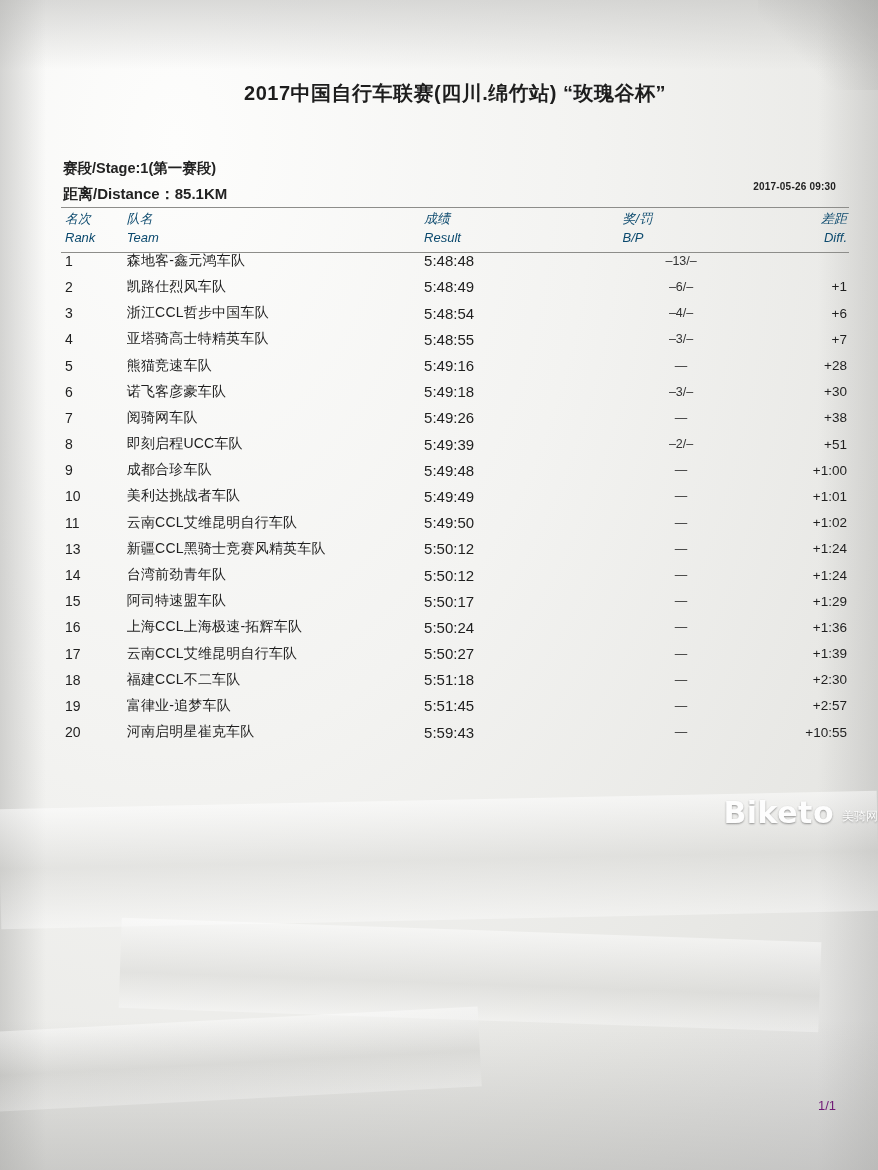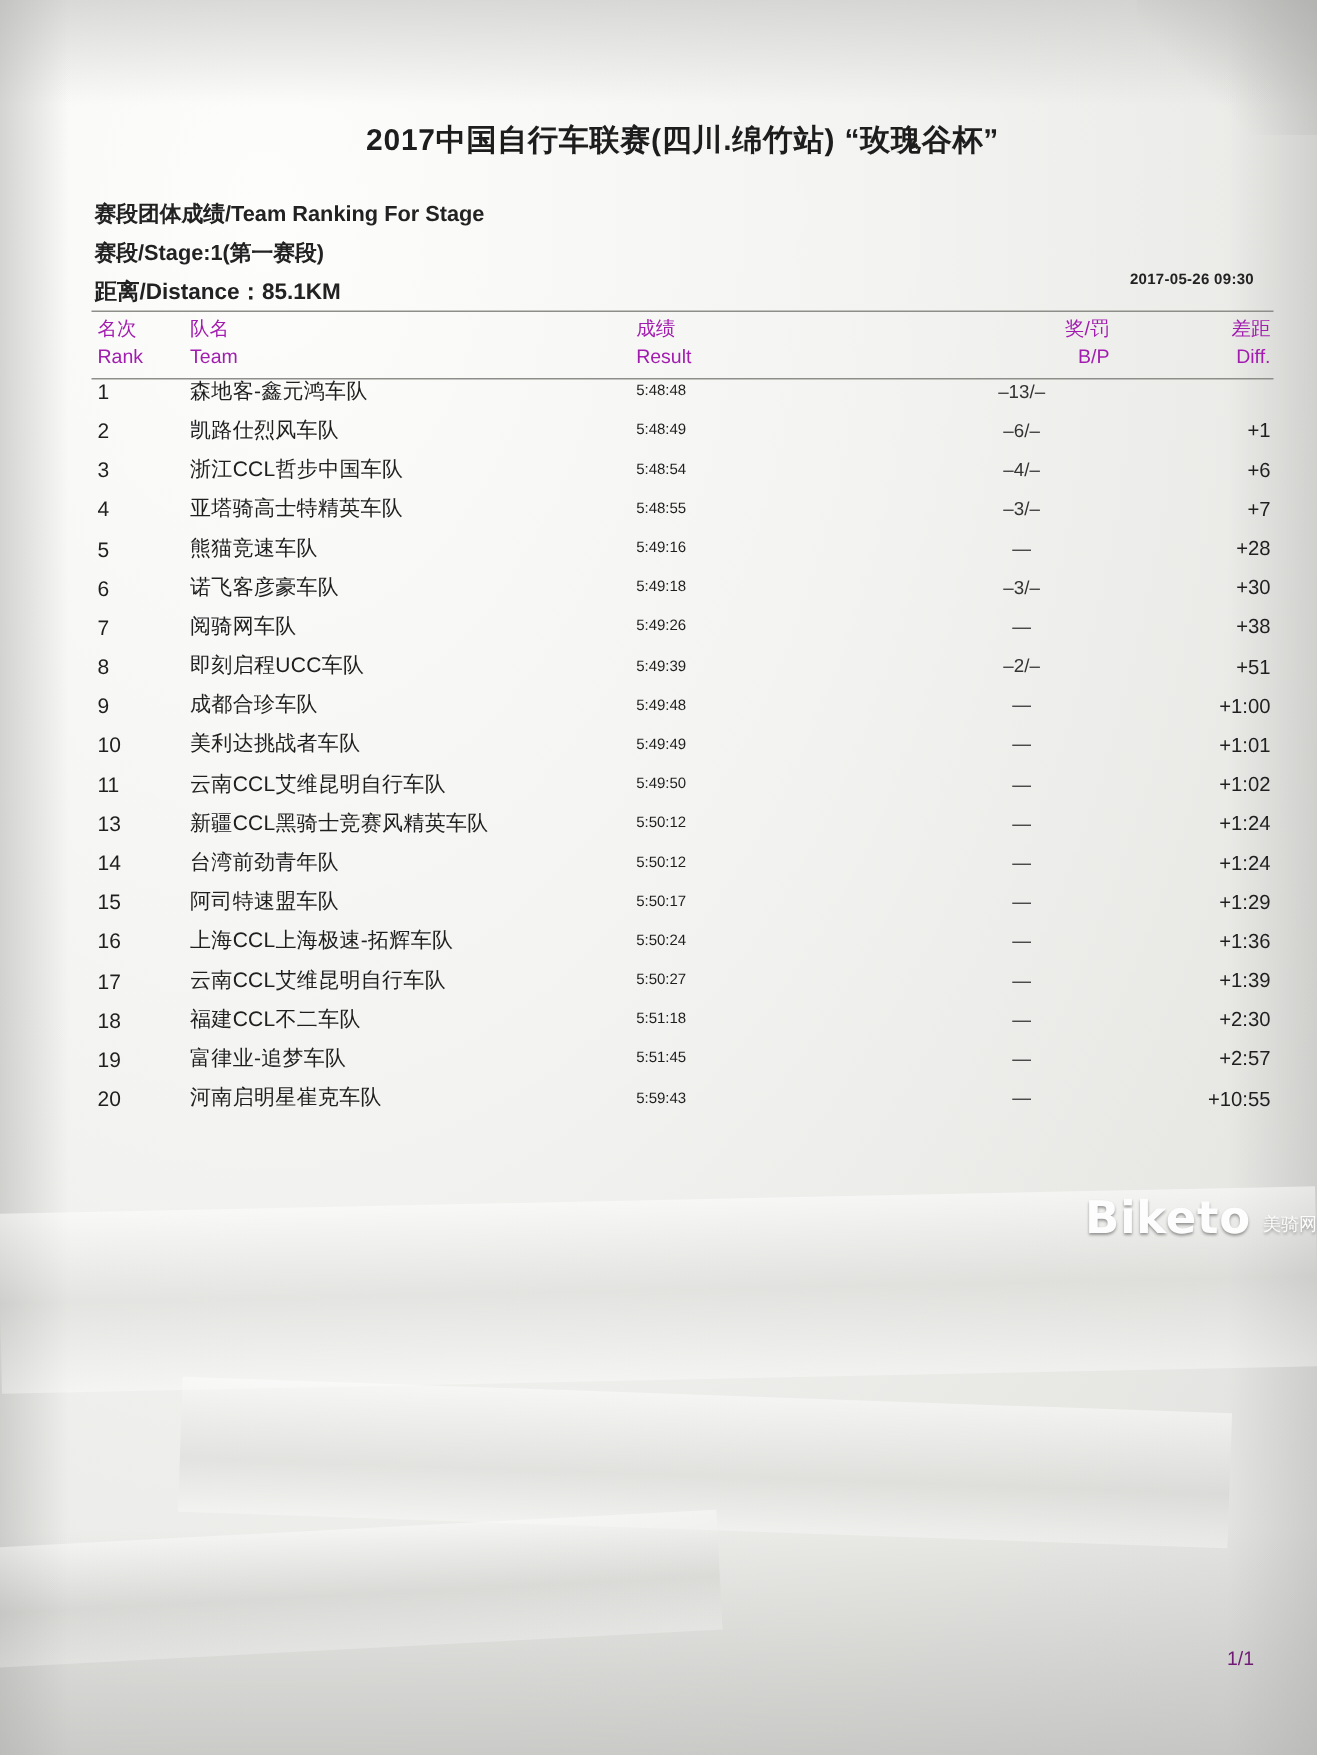"赛段团体成绩/Team Ranking For Stage" div.subhead { html: <div>赛段团体成绩/Team Ranking For Stage</div> -> none }
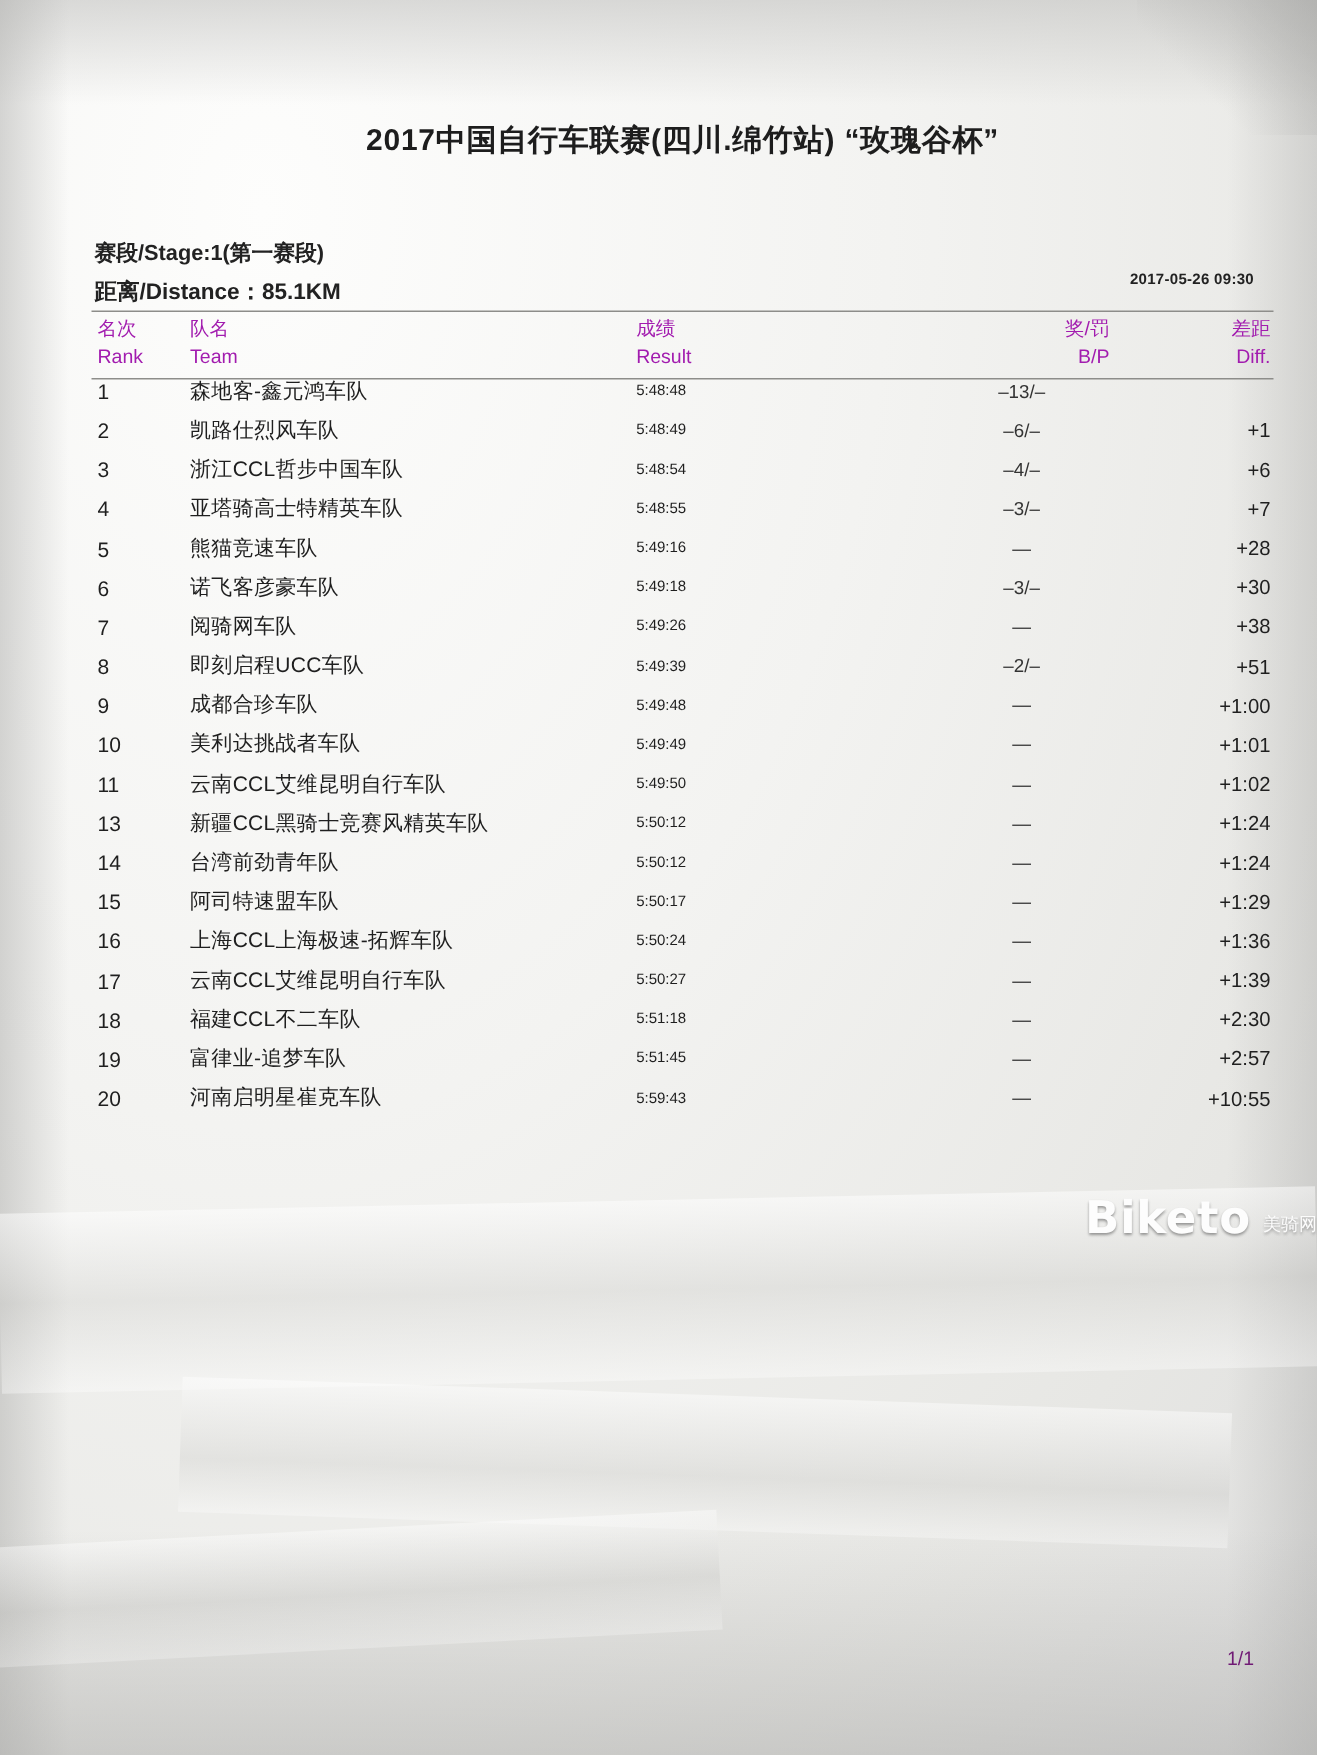"名次" table.results th { color: #a21caf -> #0c4a6e; font-style: none -> italic }
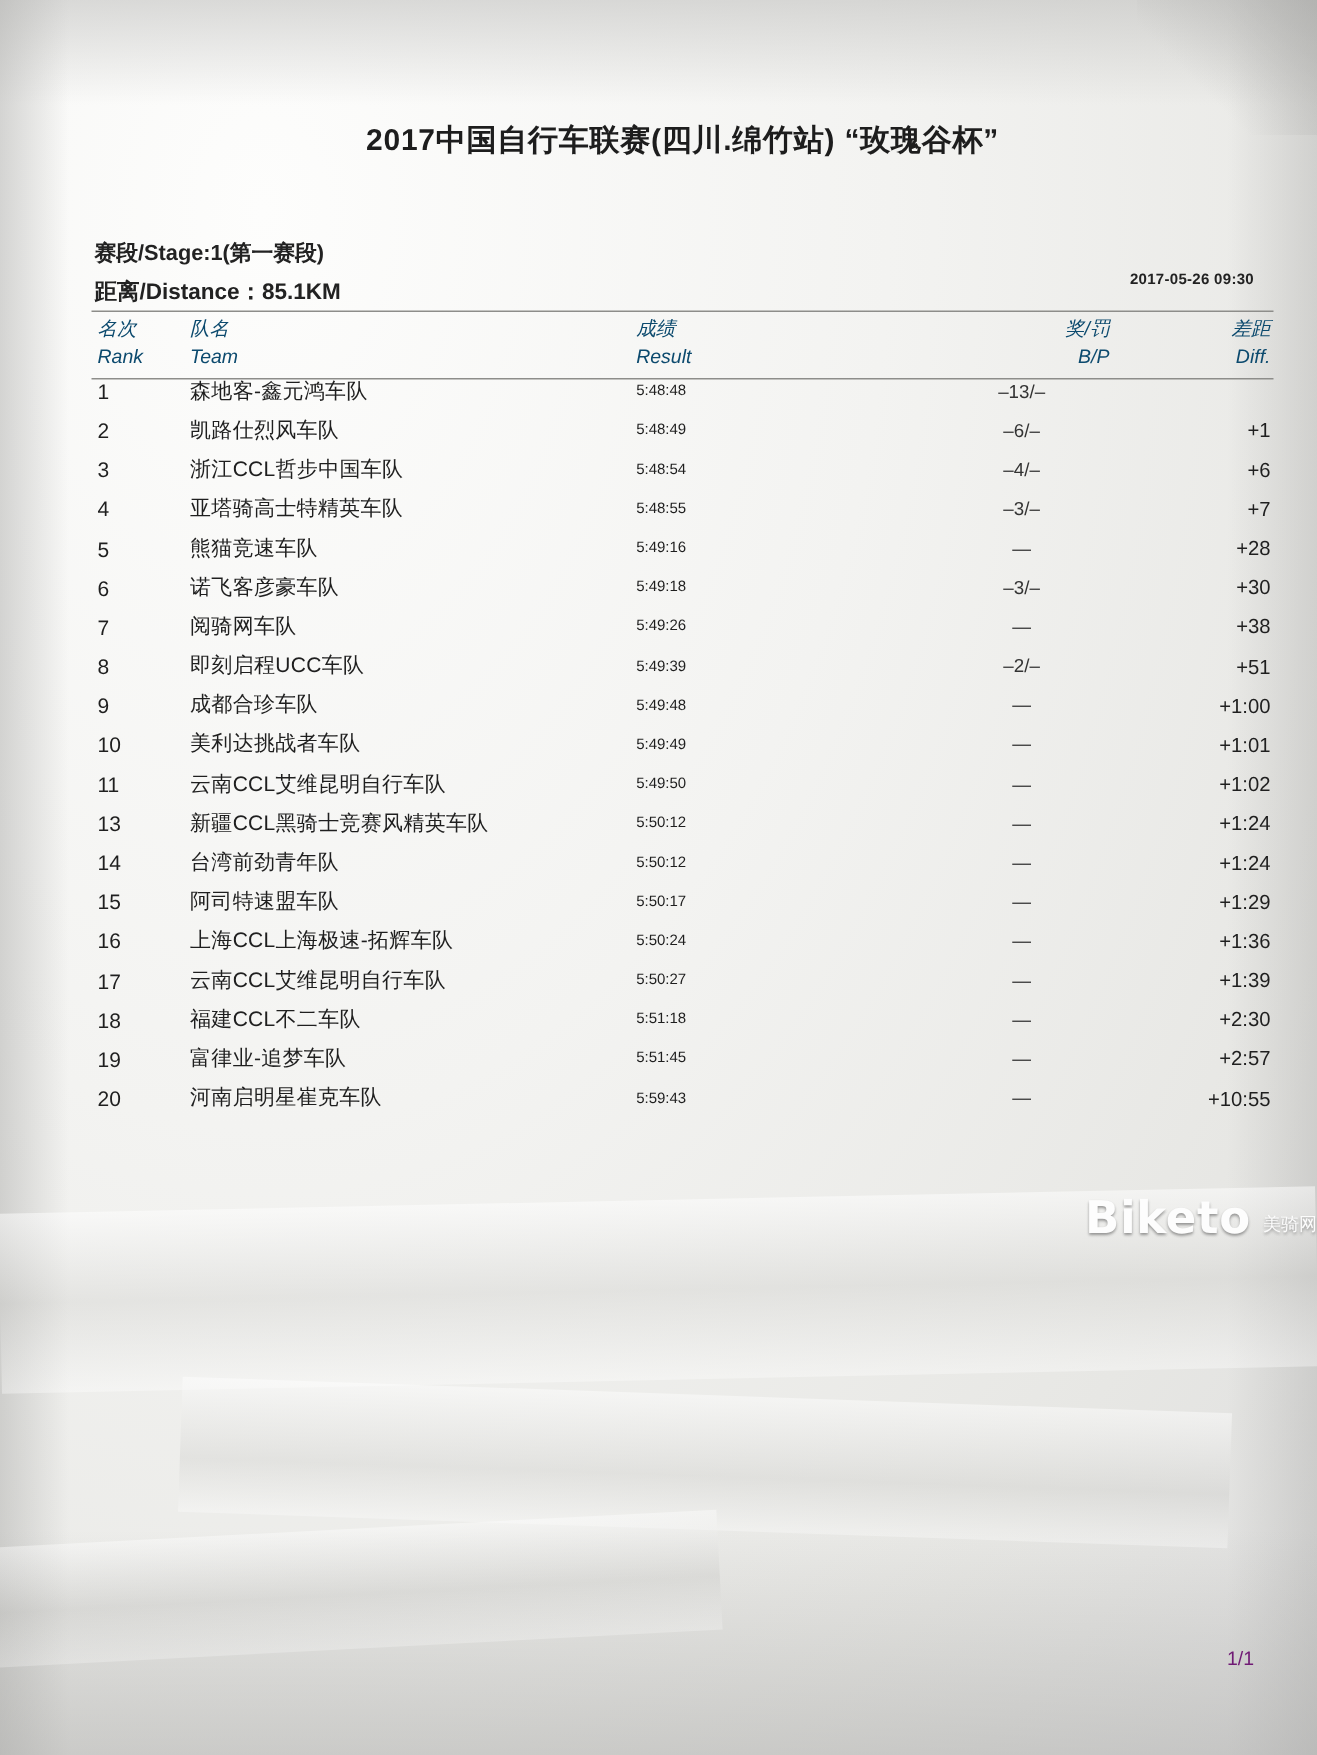"奖/罚" span.hdr-cell { text-align: right -> left }
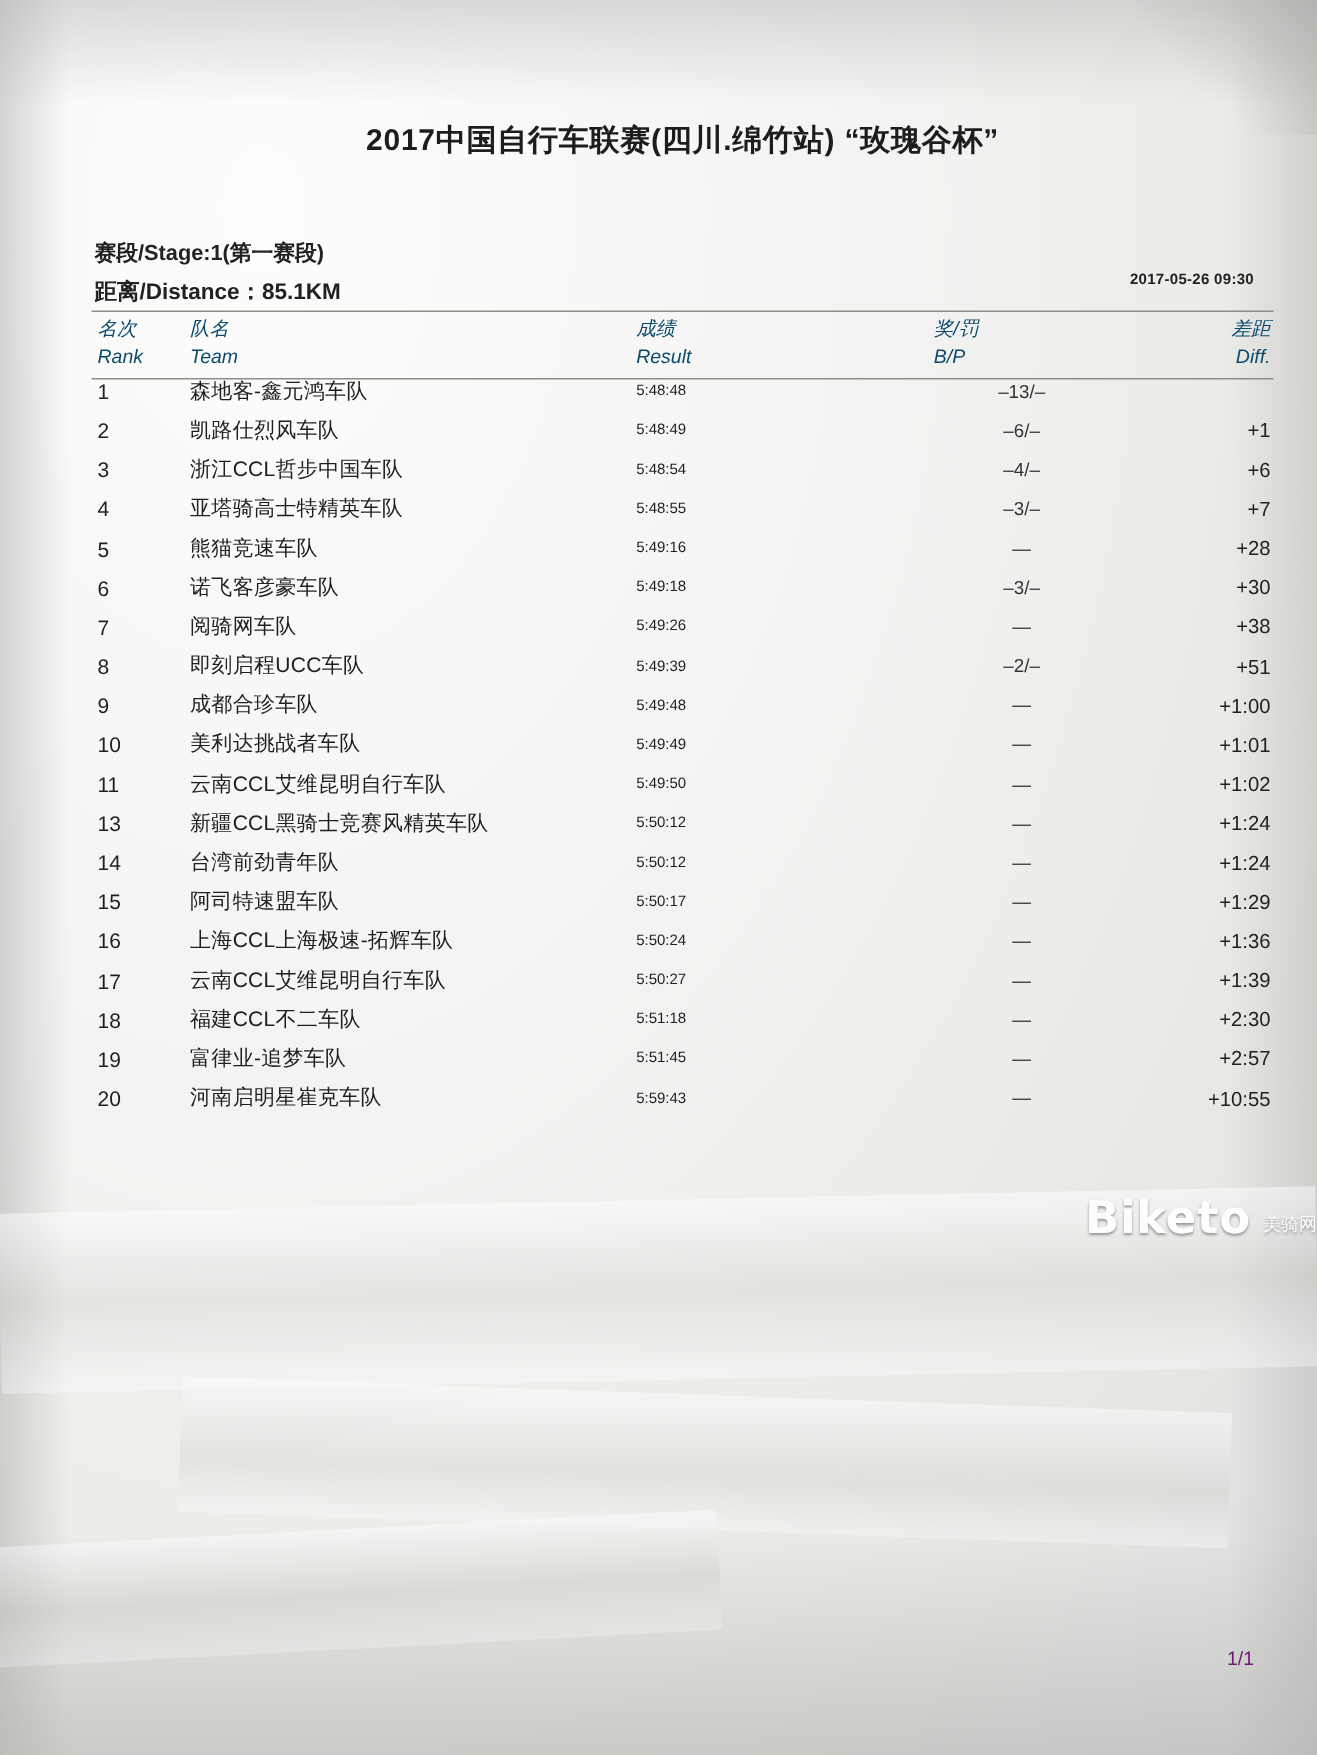"5:48:48" tbody td.col-result { font-size: 10px -> 15px }
